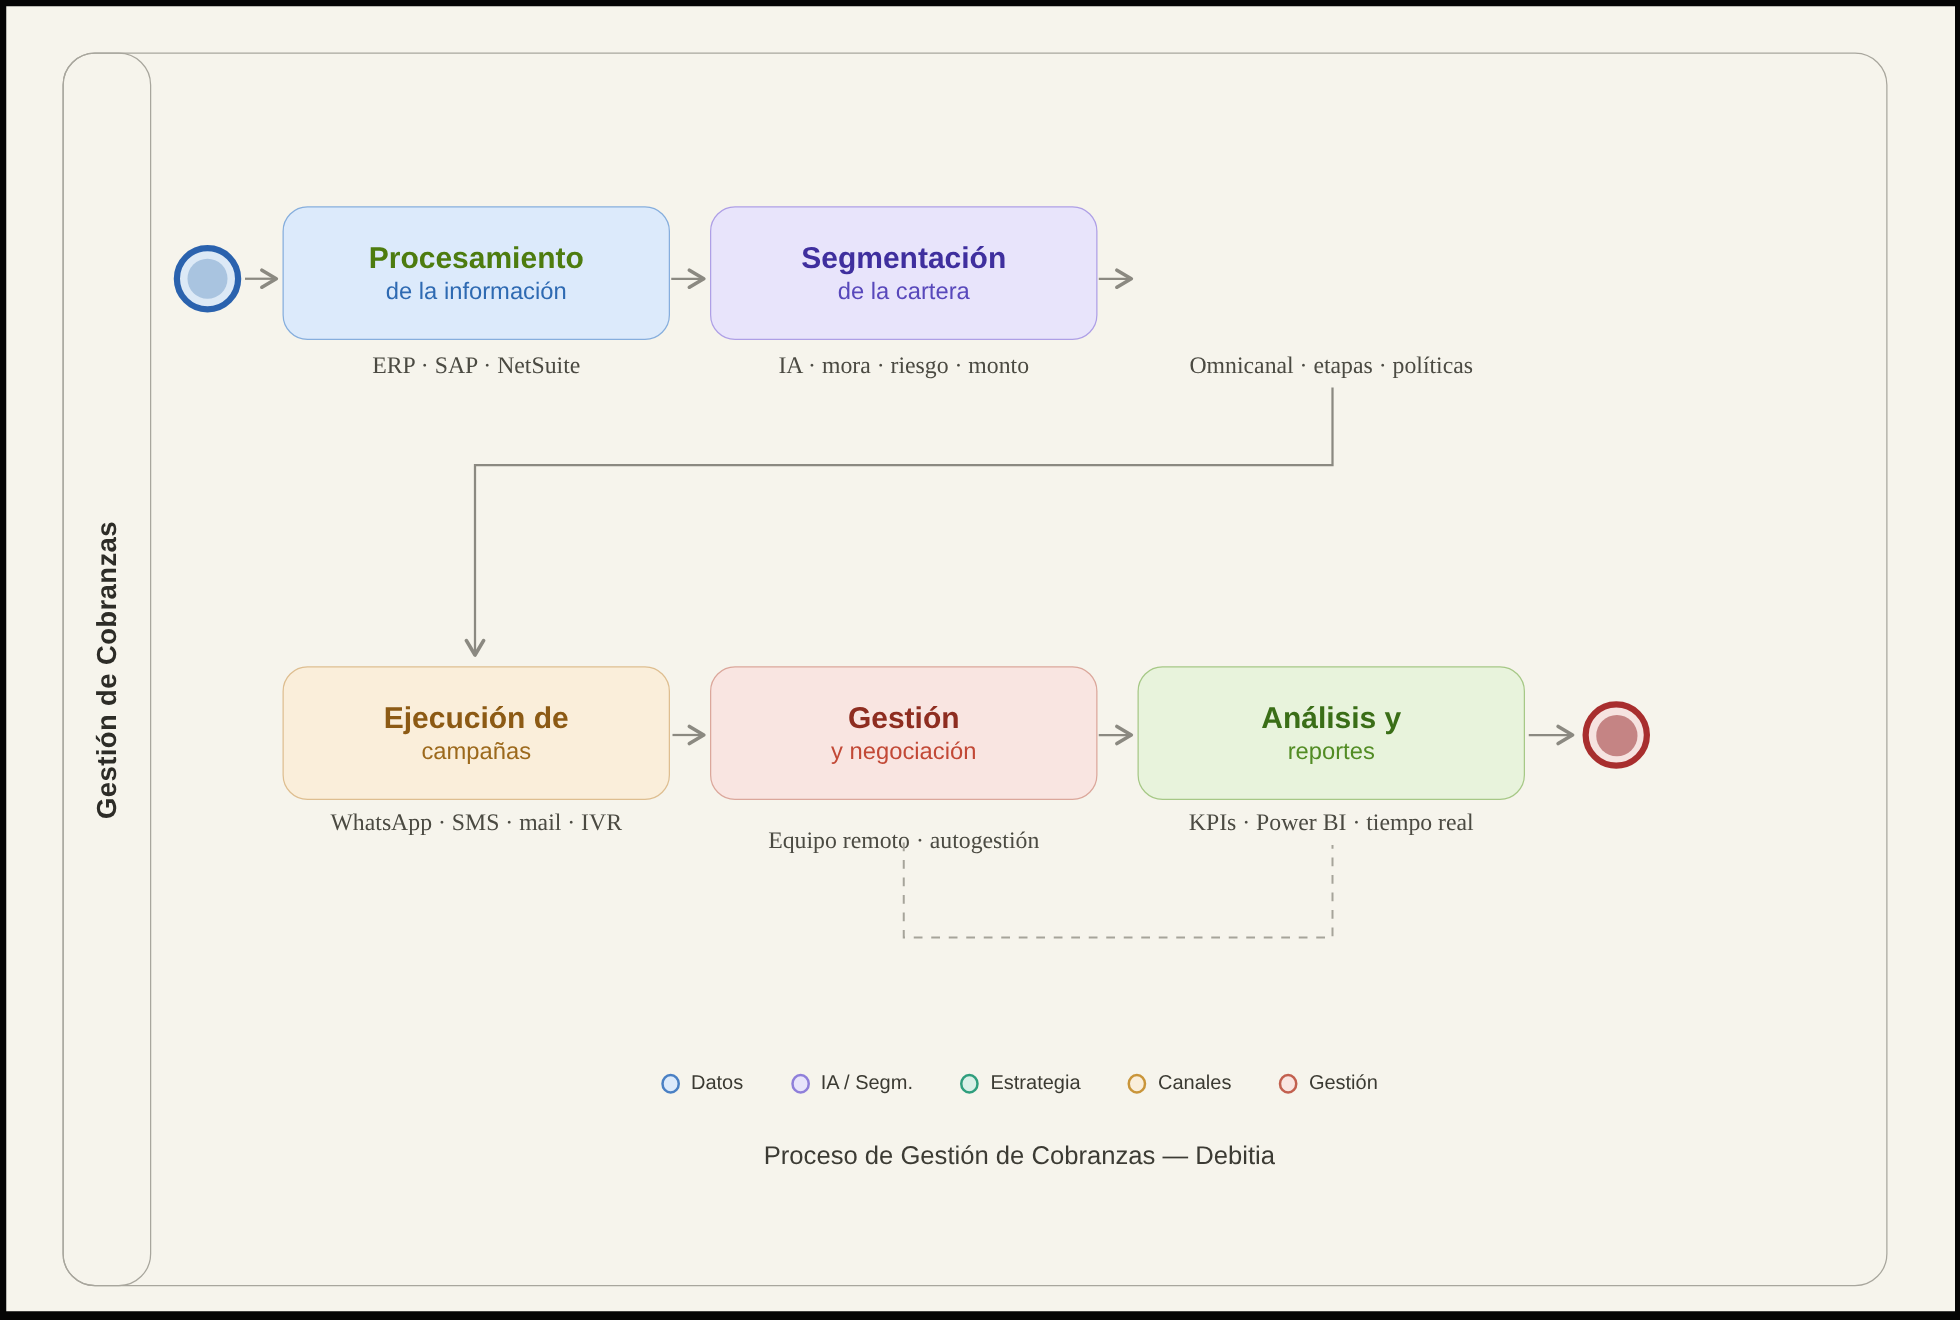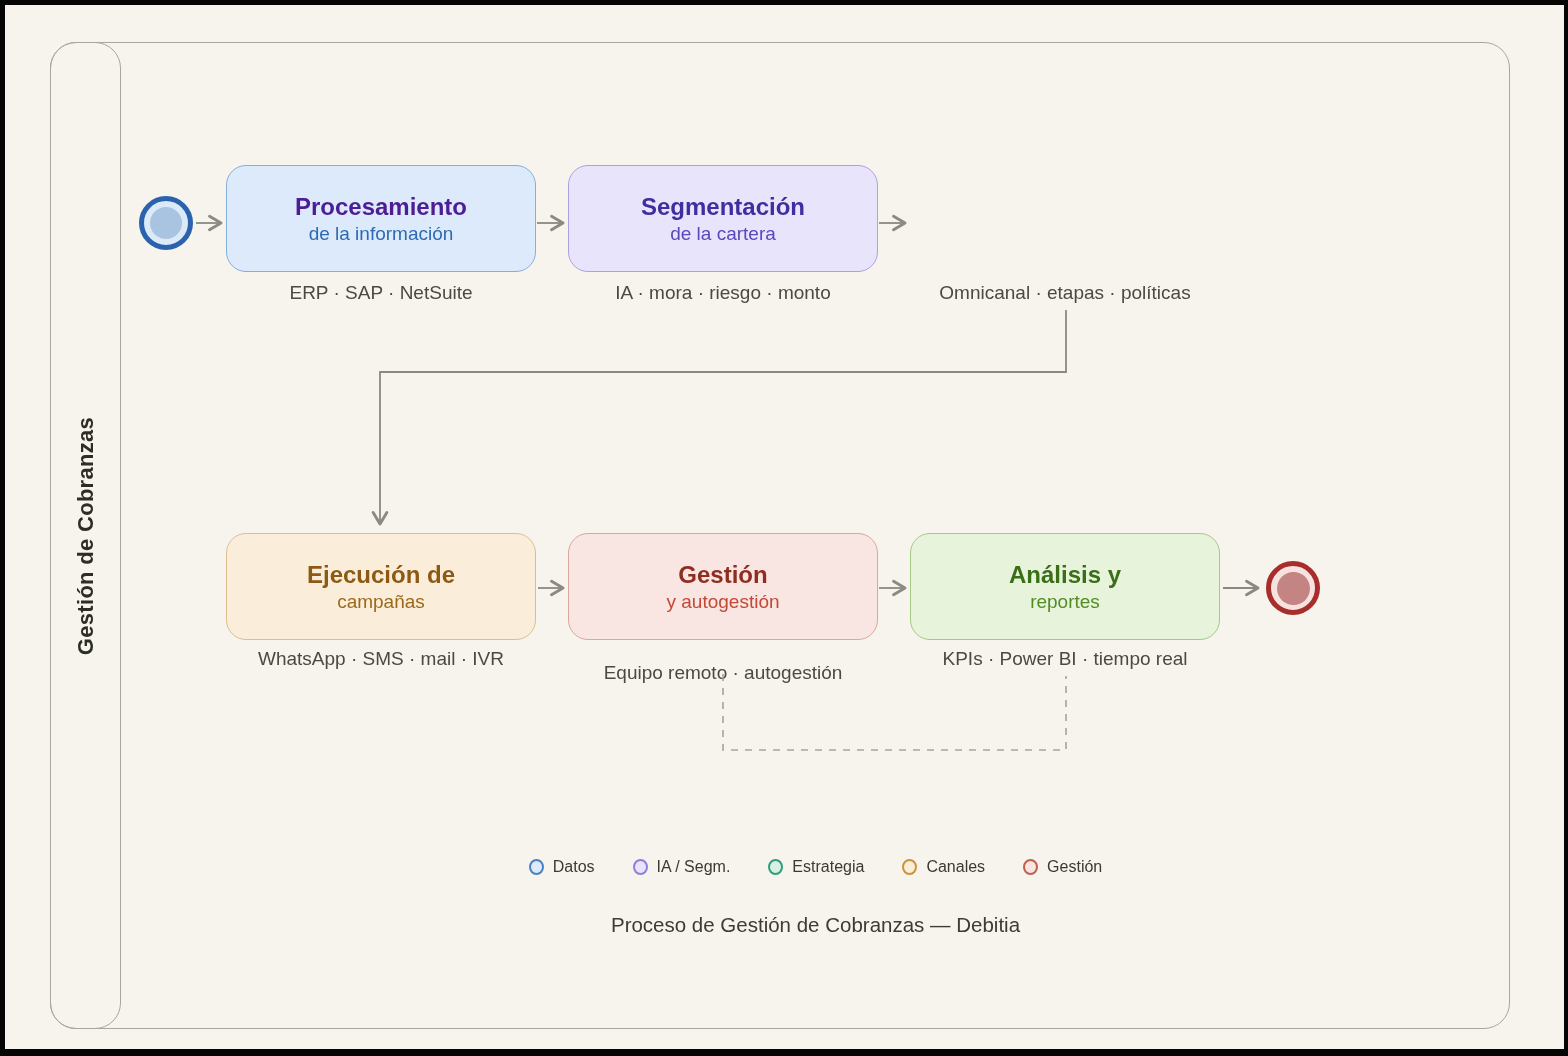"Procesamiento" .cat-data .title { color: #4c1d95 -> #4d7c0f }
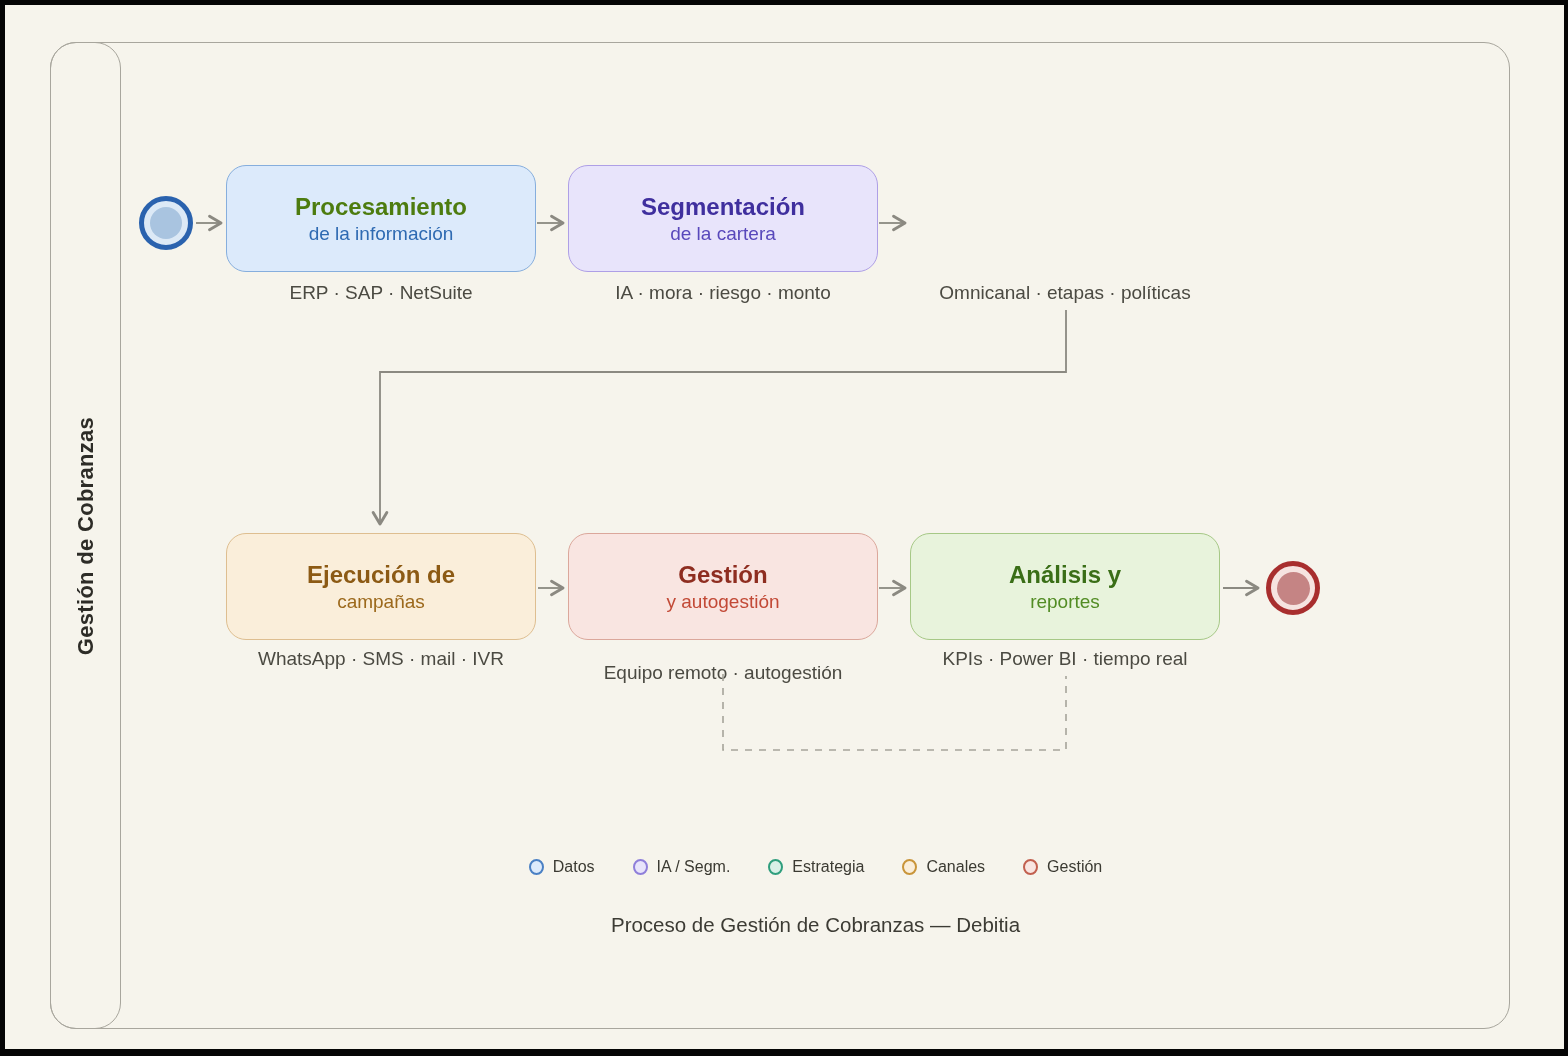"ERP · SAP · NetSuite" .tools { font-family: none -> Liberation Serif, serif }
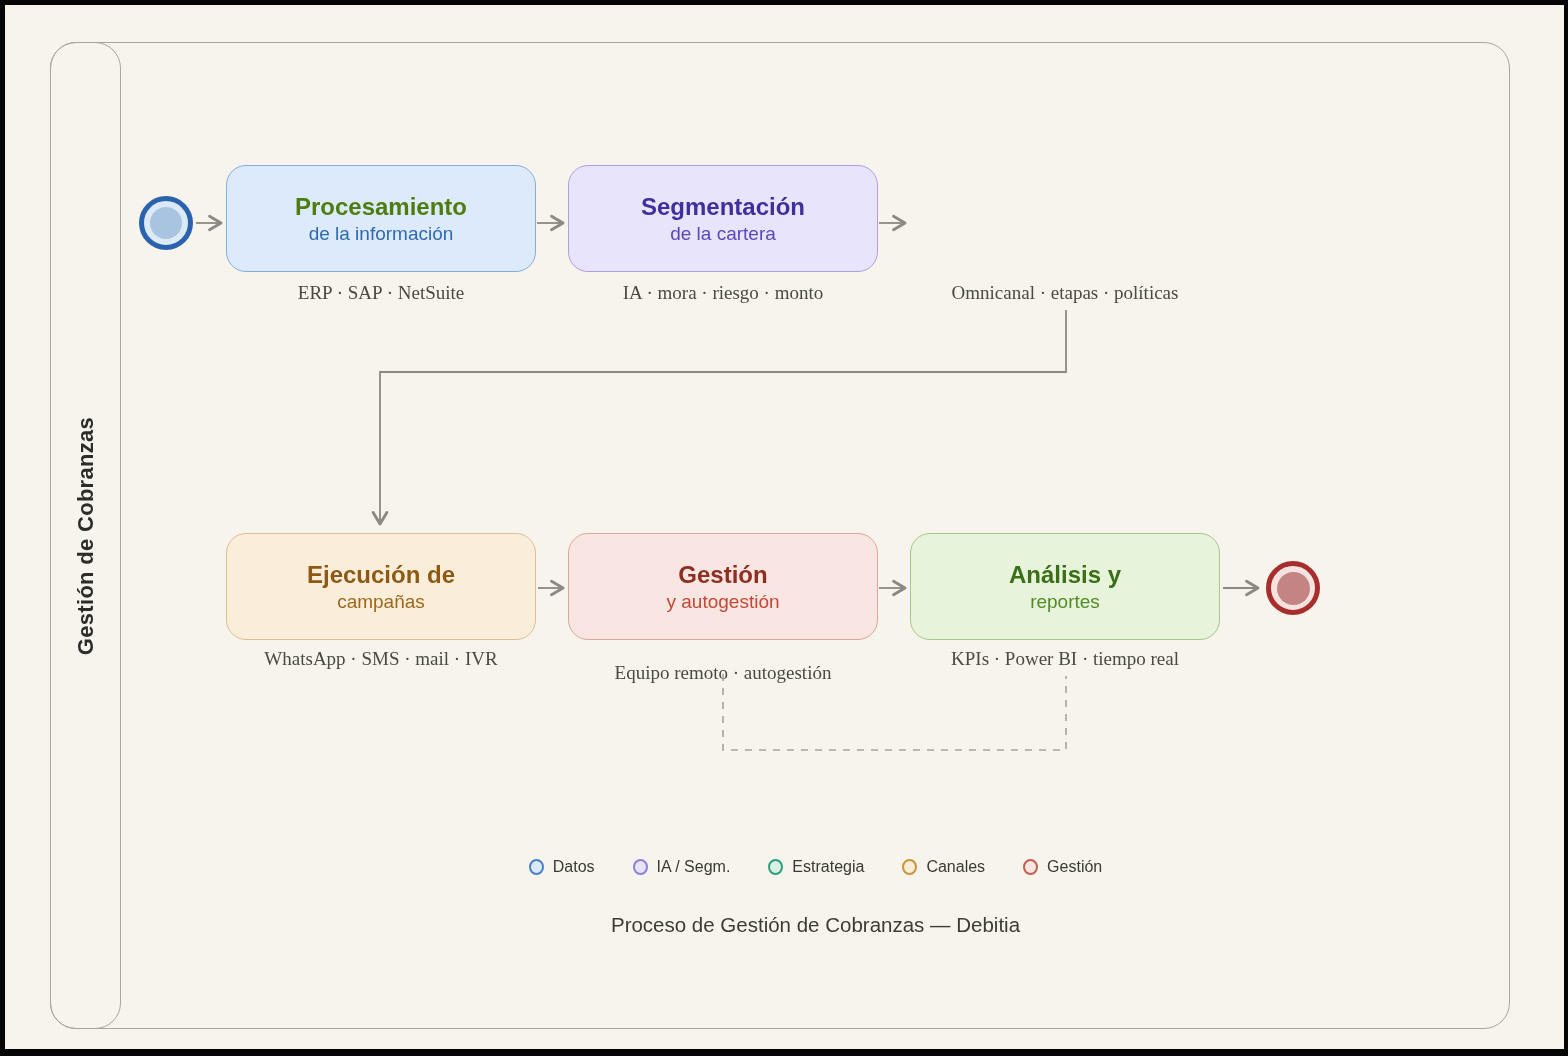"y autogestión" div.subtitle { text: autogestión -> negociación }
